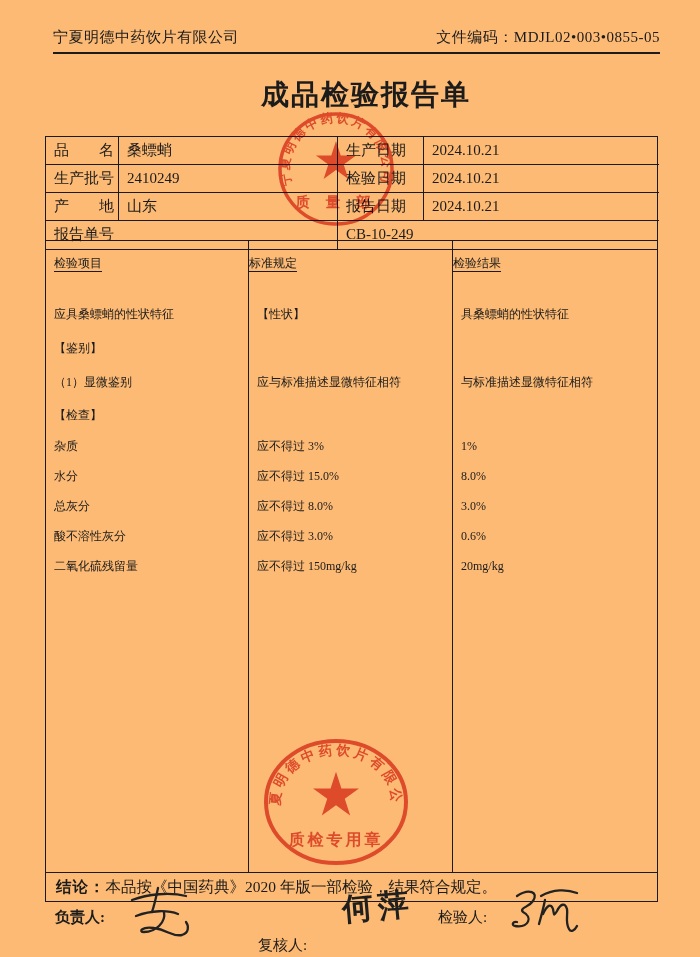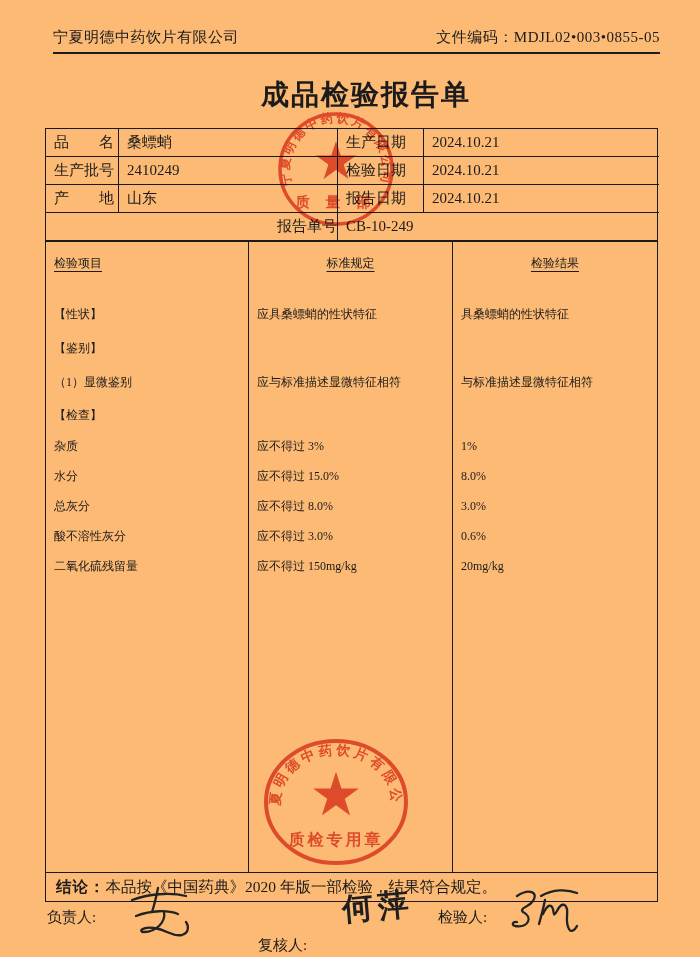"品 名" .info-table { top: 128px -> 136px }
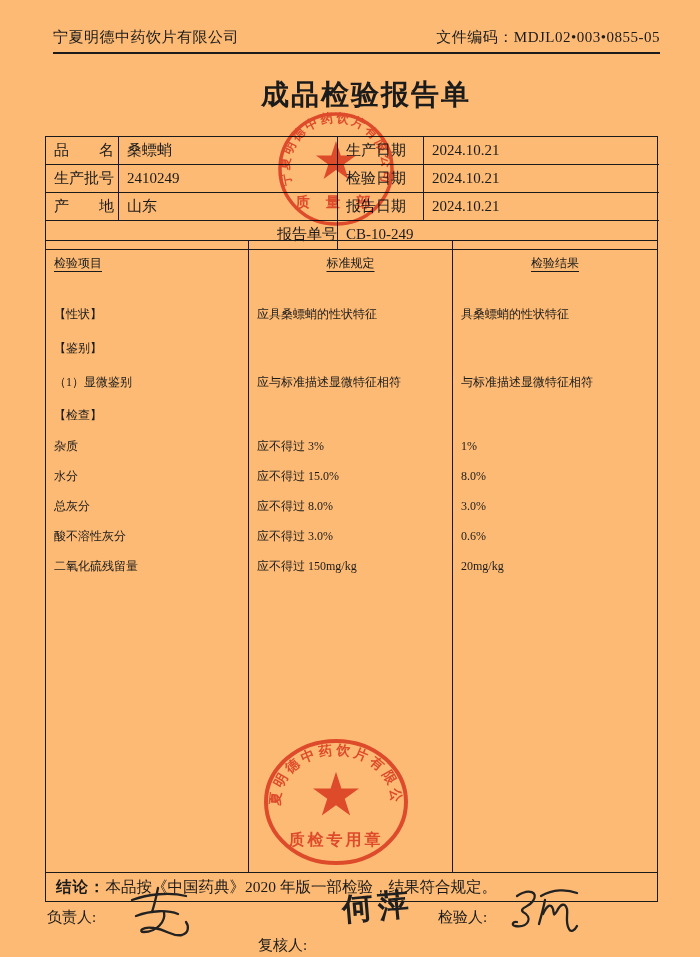"报告单号" .span2a { text-align: right -> none }
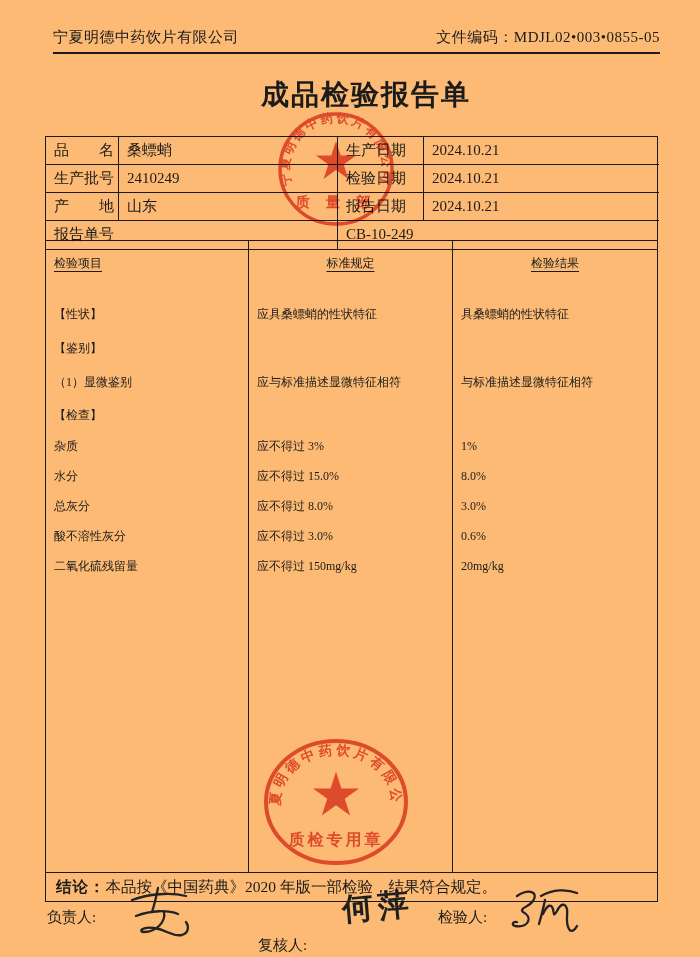"标准规定" .hd.ctr { text-align: center -> none }
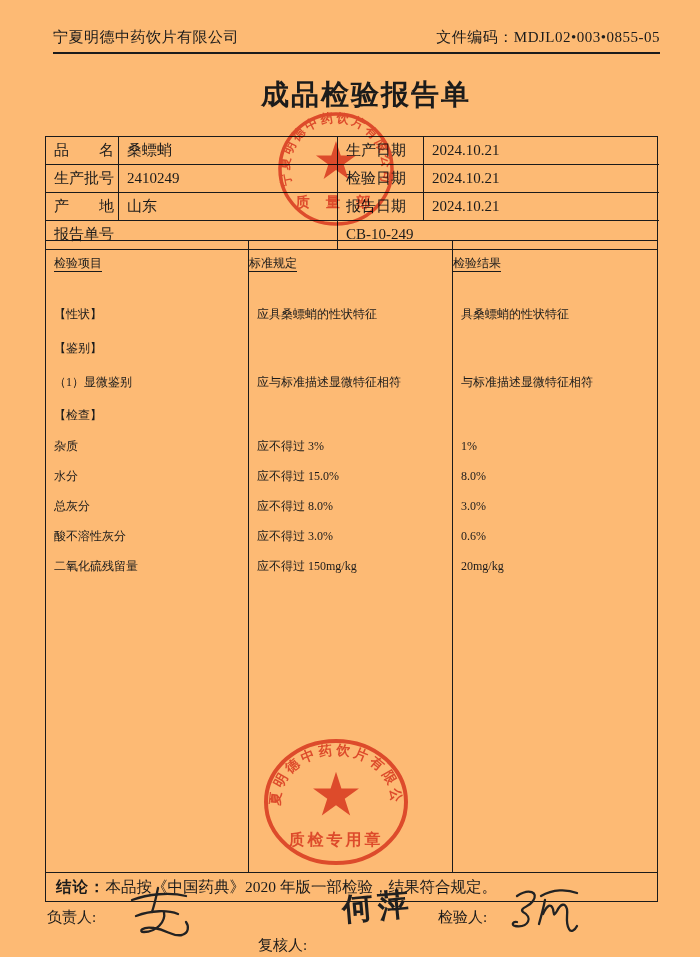"【性状】" div.colline { order: before "应具桑螵蛸的性状特征" -> after "应具桑螵蛸的性状特征" }
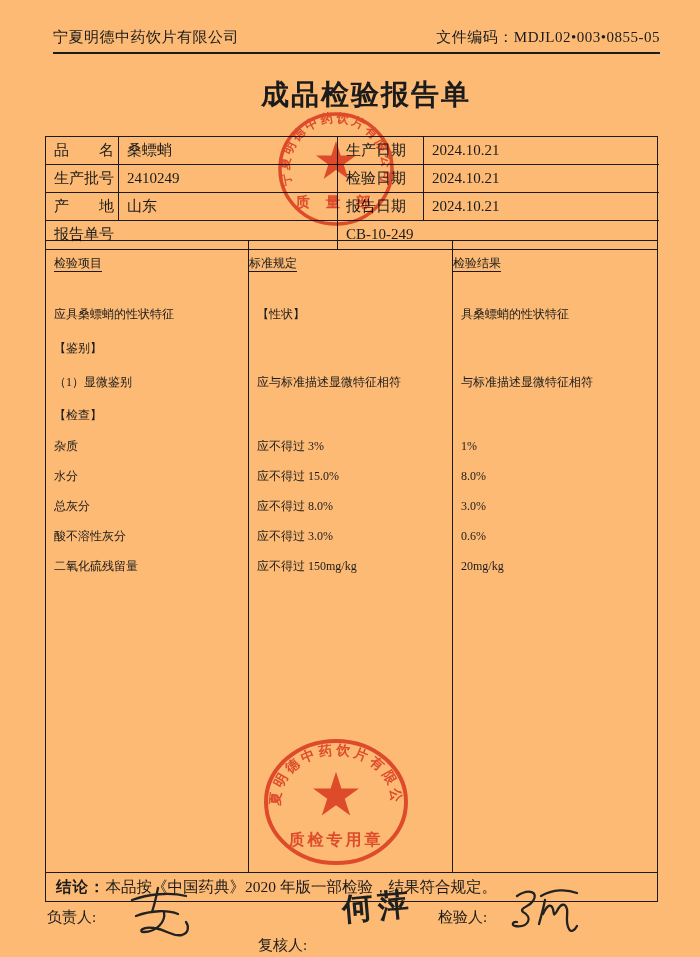"负责人:" div.sig-label { font-weight: none -> bold; left: 47px -> 55px }
